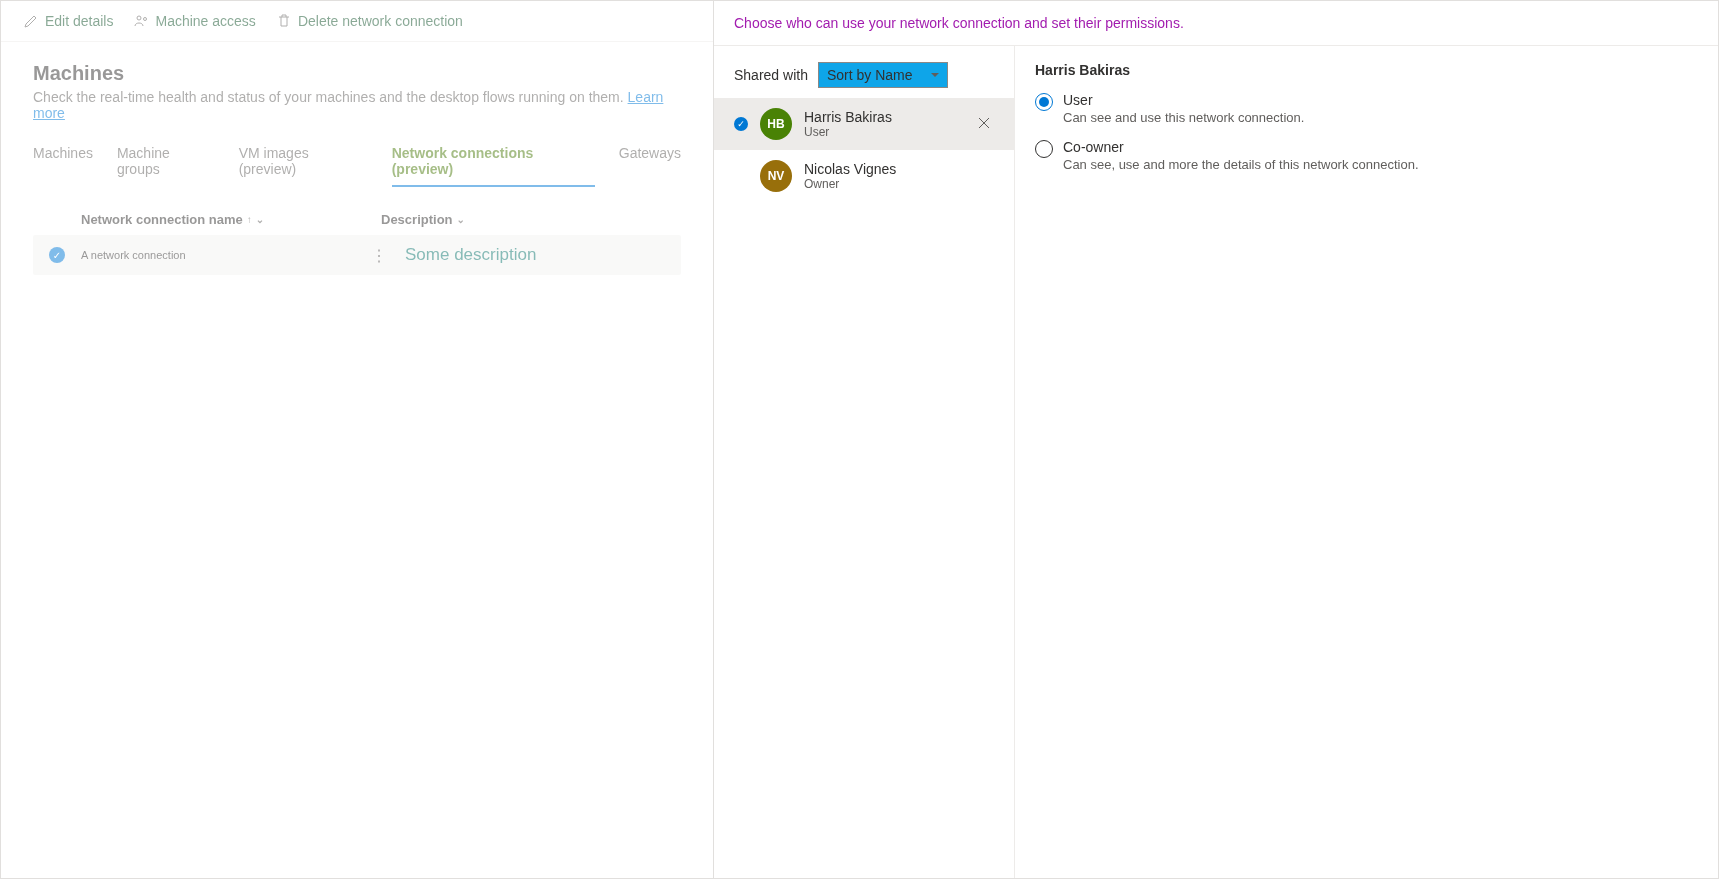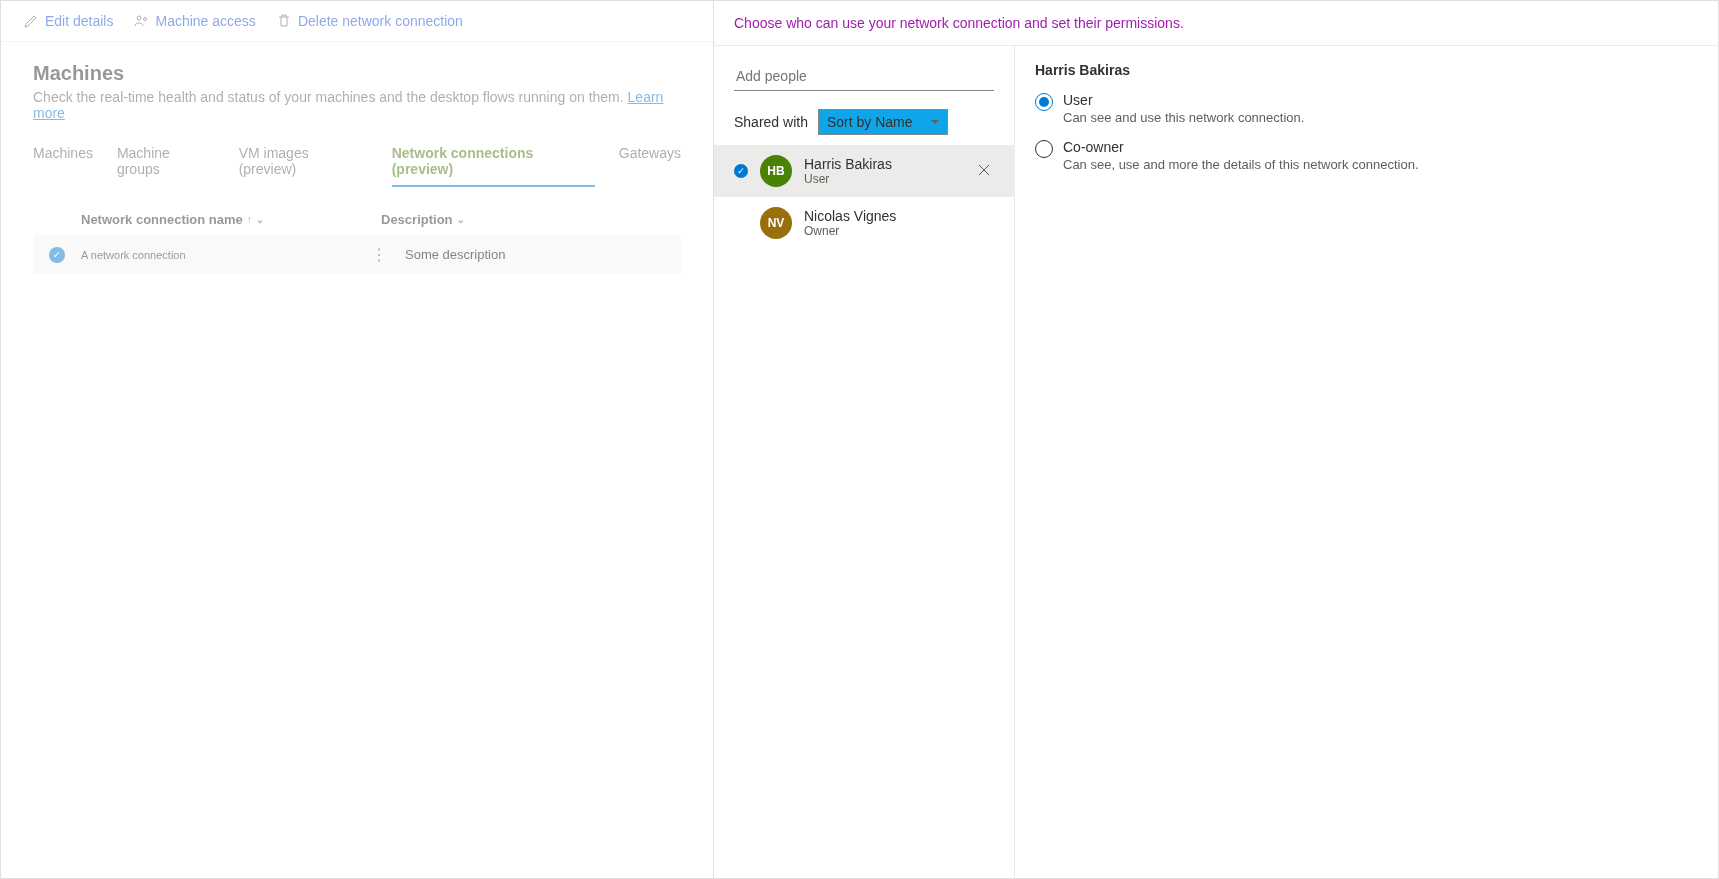"Edit details" .cmd { color: #1d4ed8 -> #14532d }
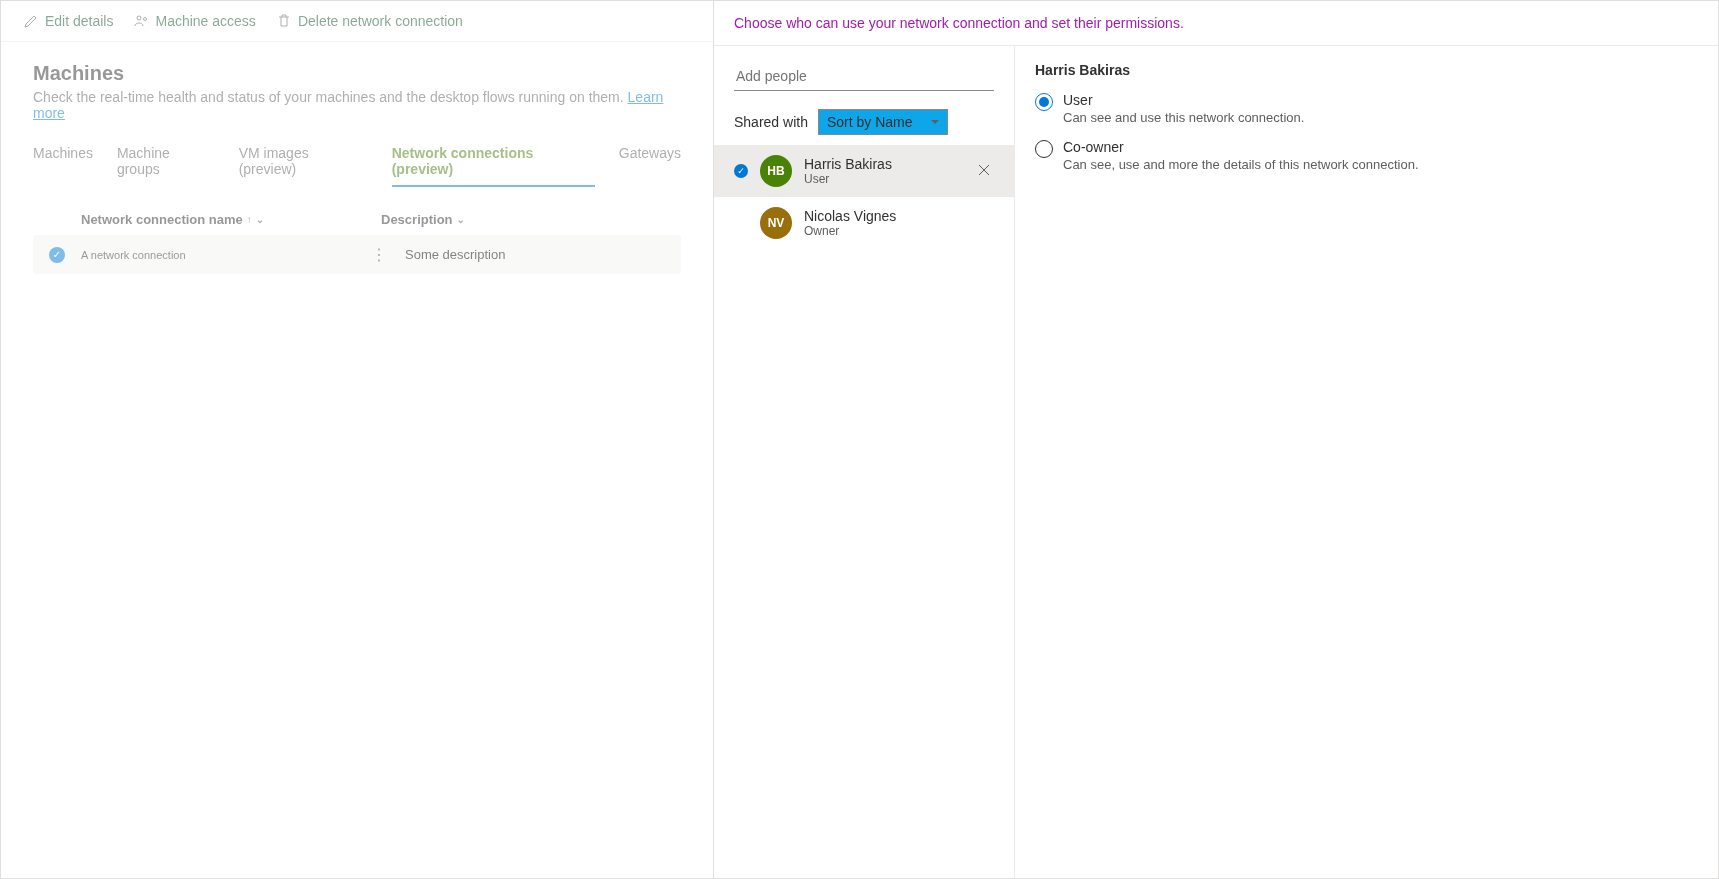"Add people" input.add-people { html: <input> -> none }
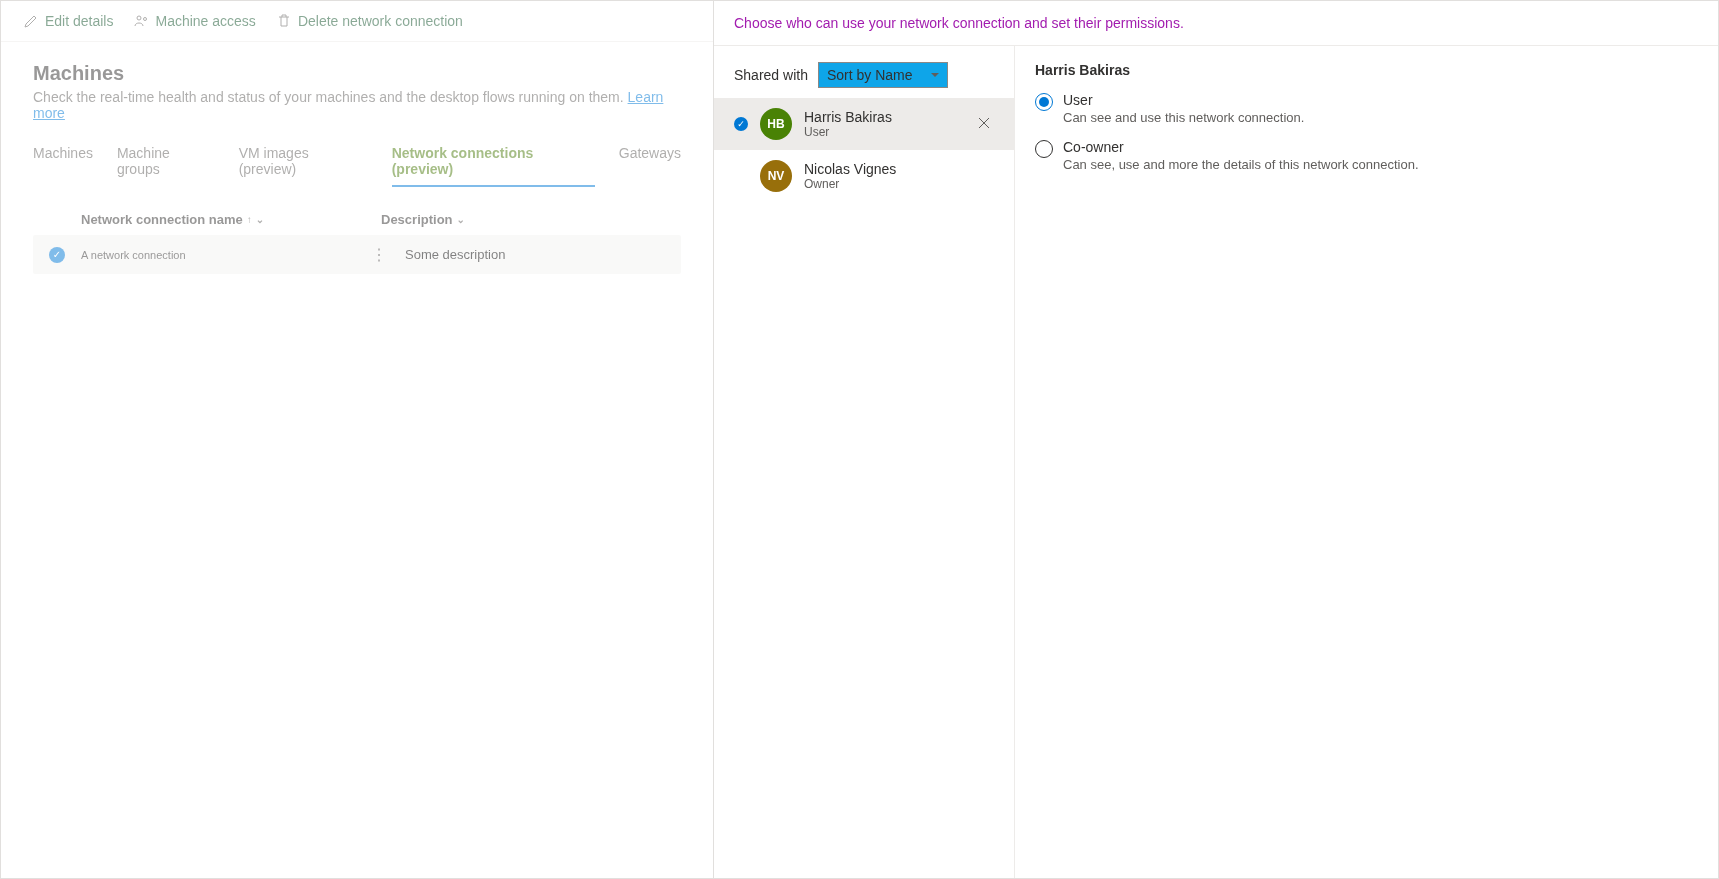"Some description" .row-desc { color: #000000 -> #0f766e; font-size: 13px -> 17px }
